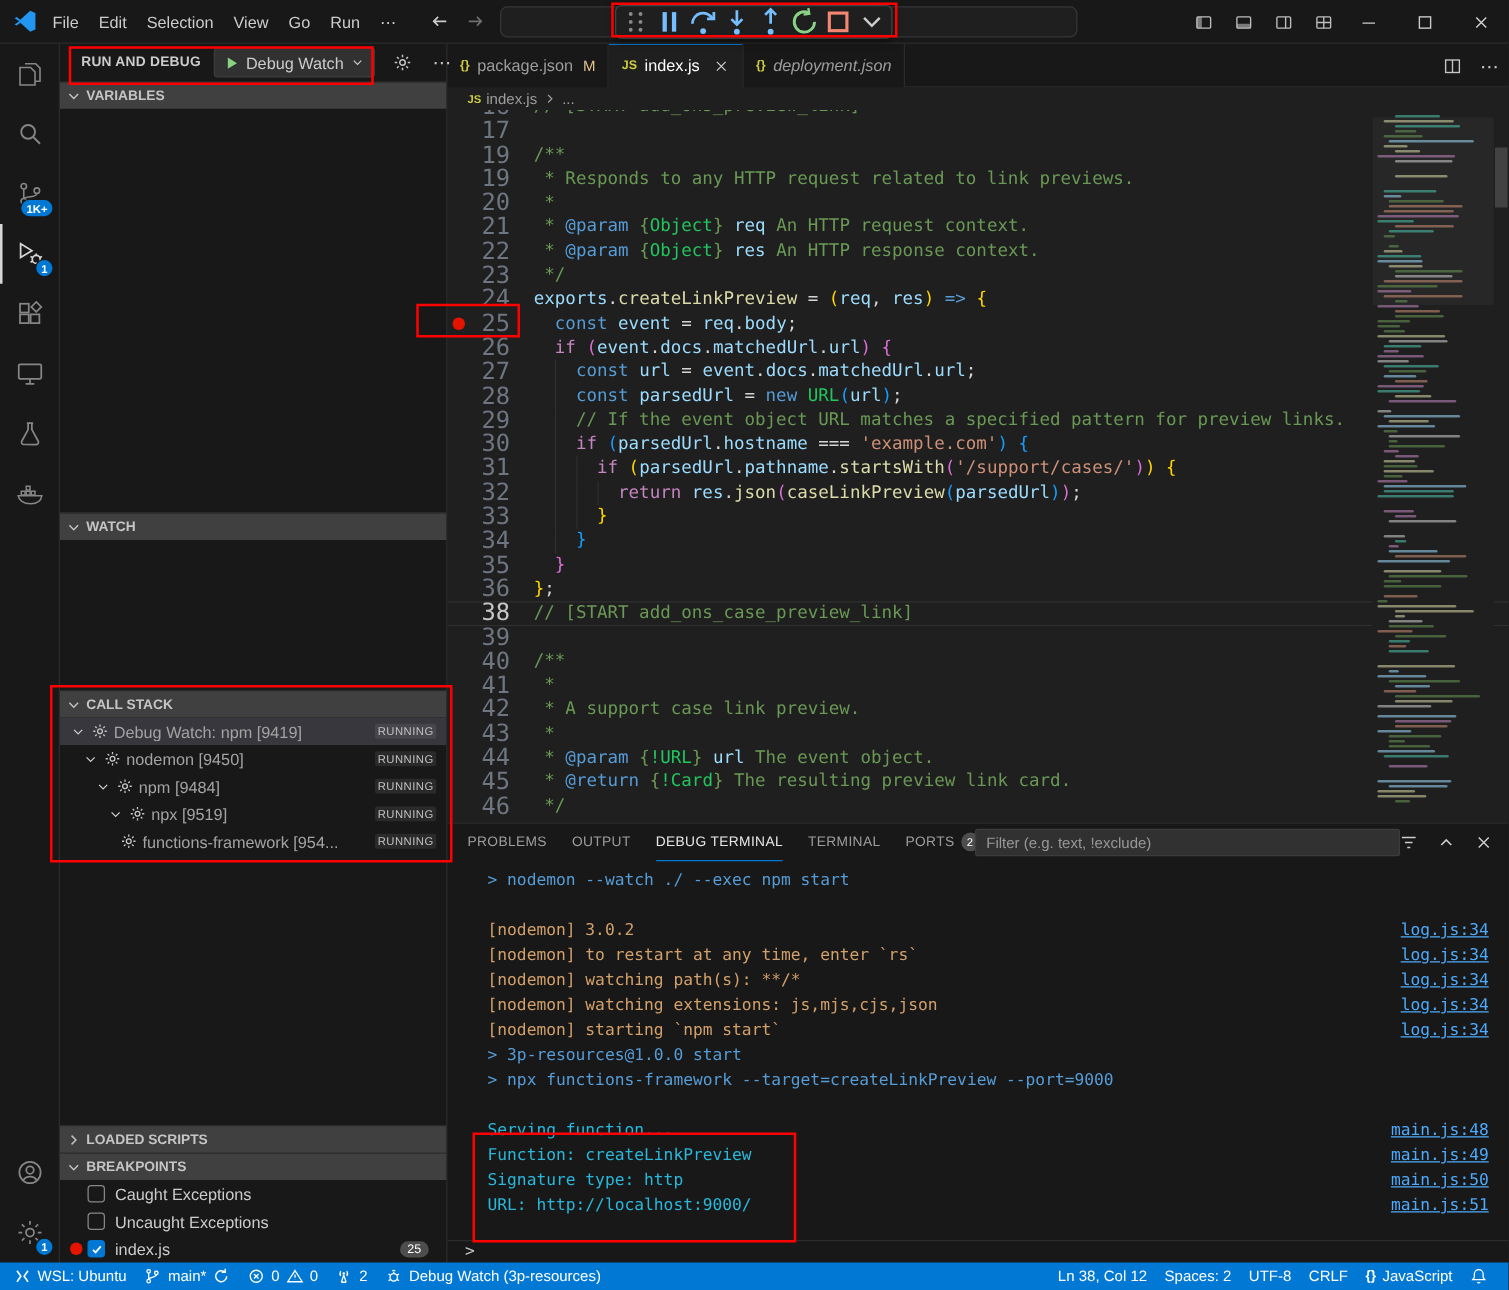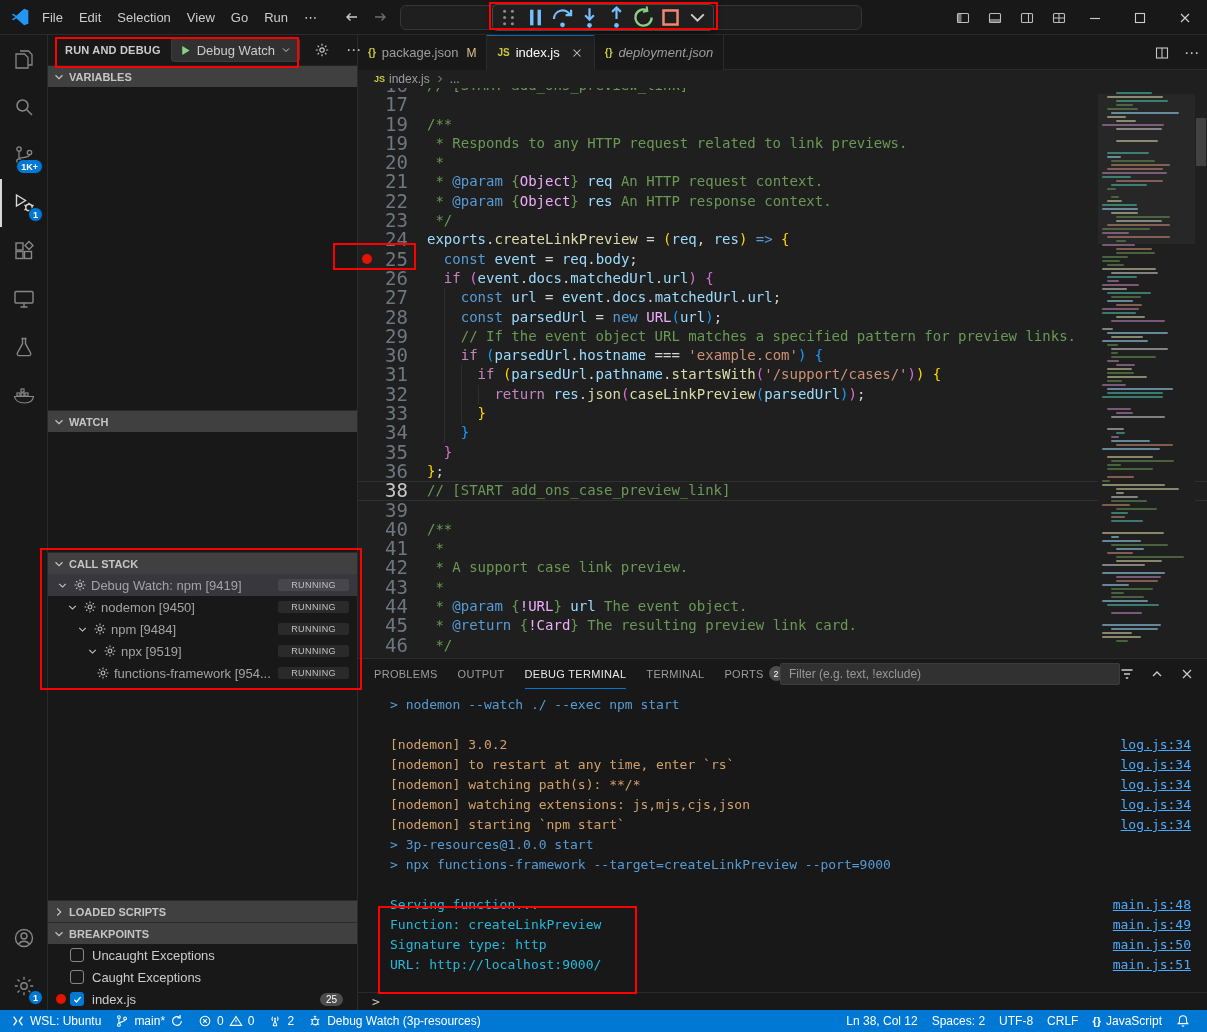"Object" .tk-ty { color: #f0abfc -> #22c55e }
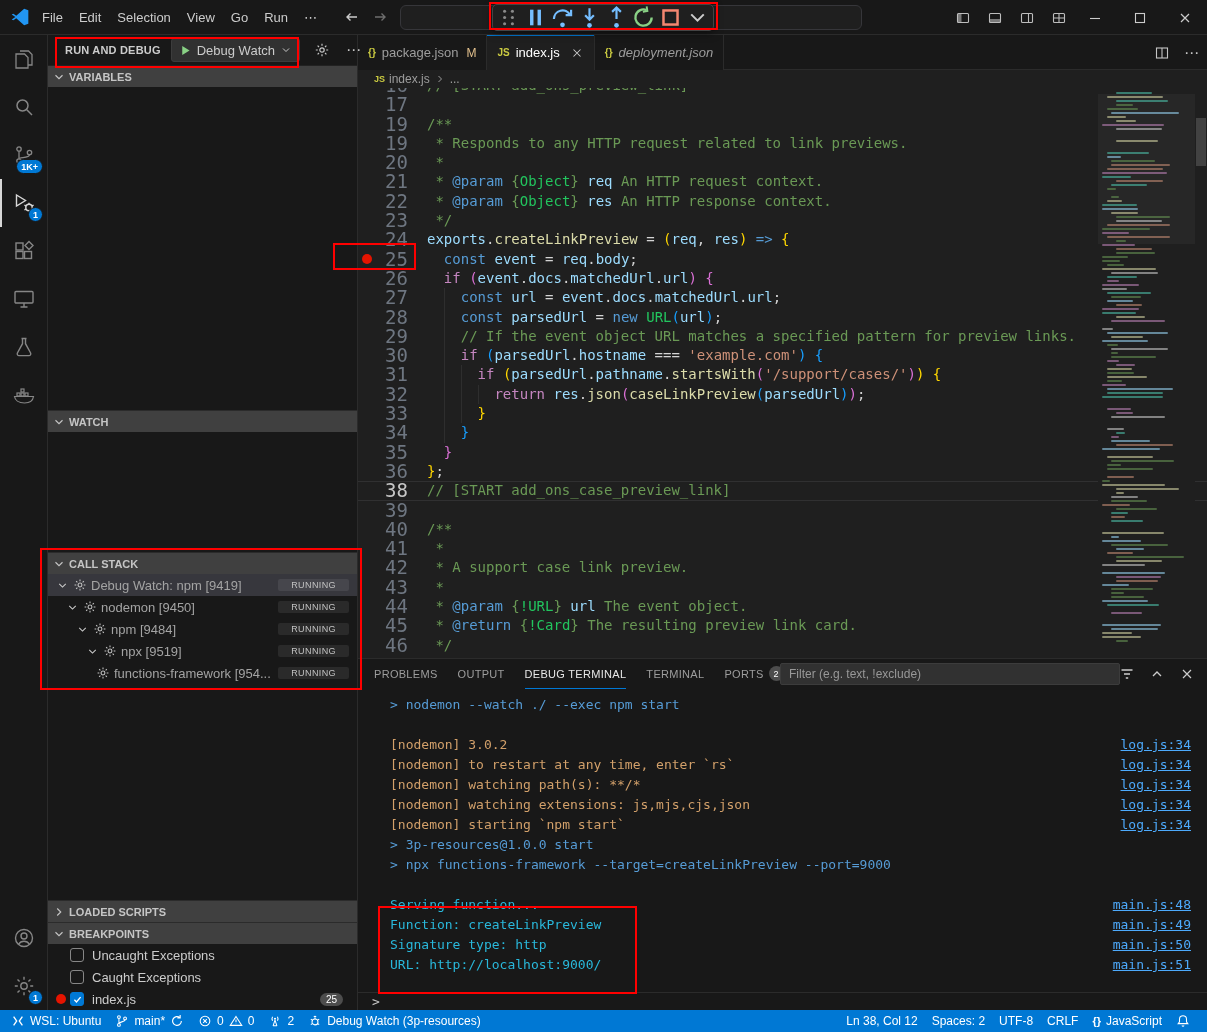"RUNNING" .cs-badge { padding: 1px 13px -> 1px 2px }
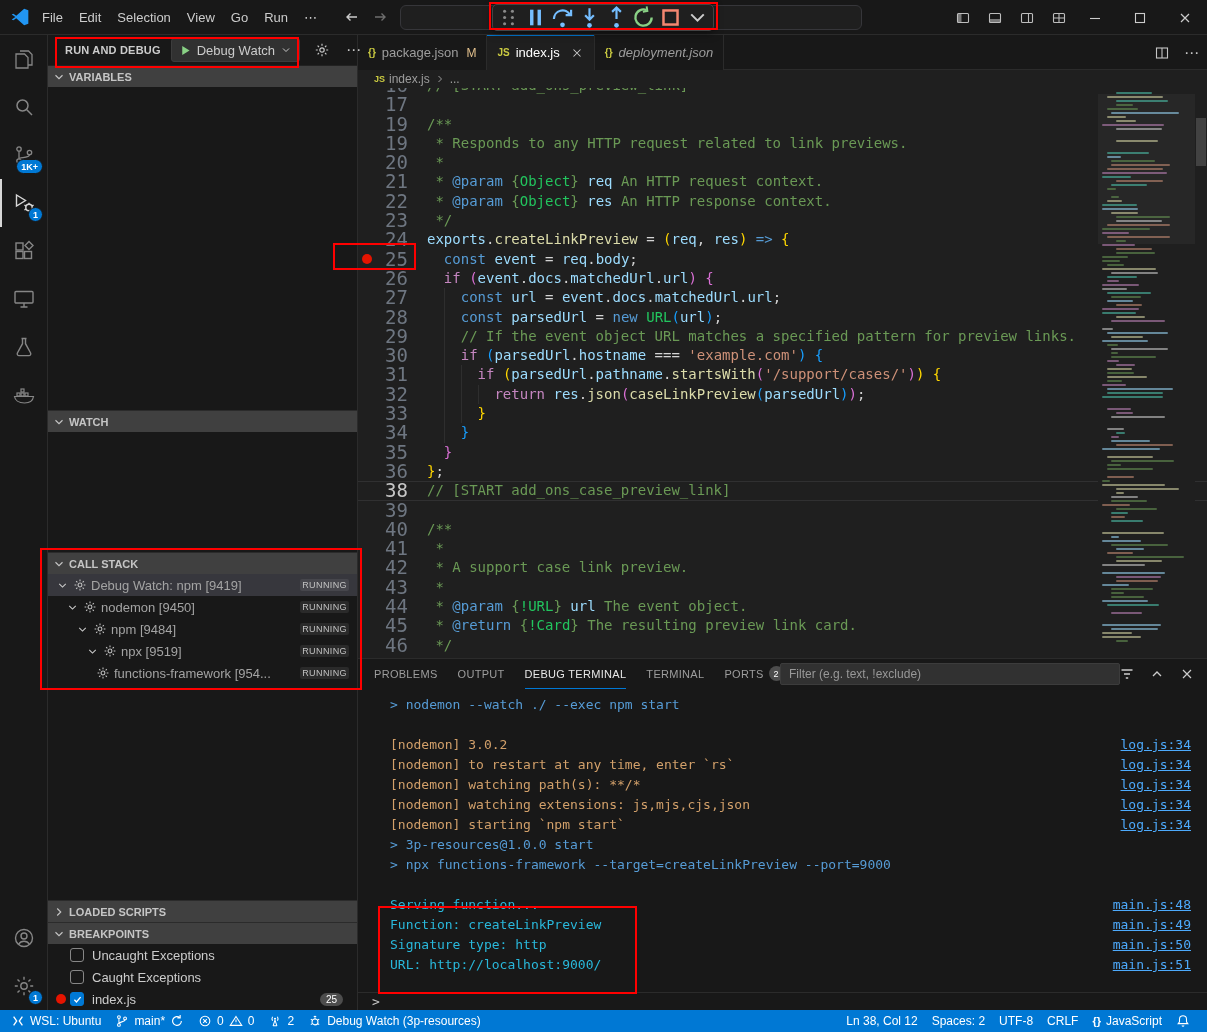"Uncaught Exceptions" div.bp-row { order: before "Caught Exceptions" -> after "Caught Exceptions" }
